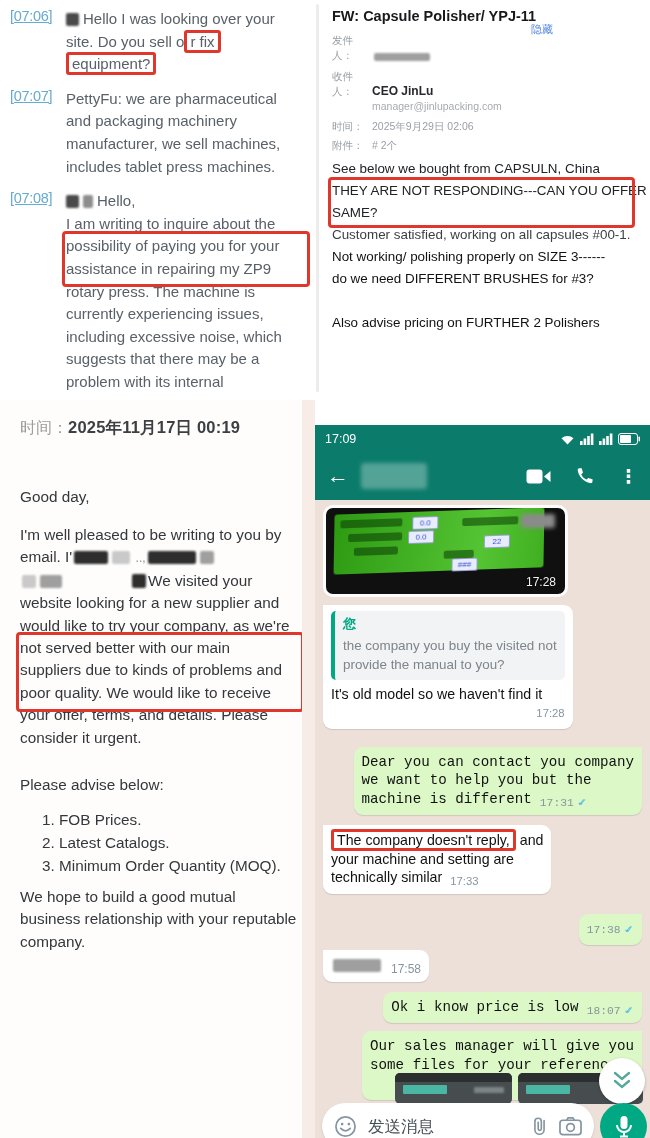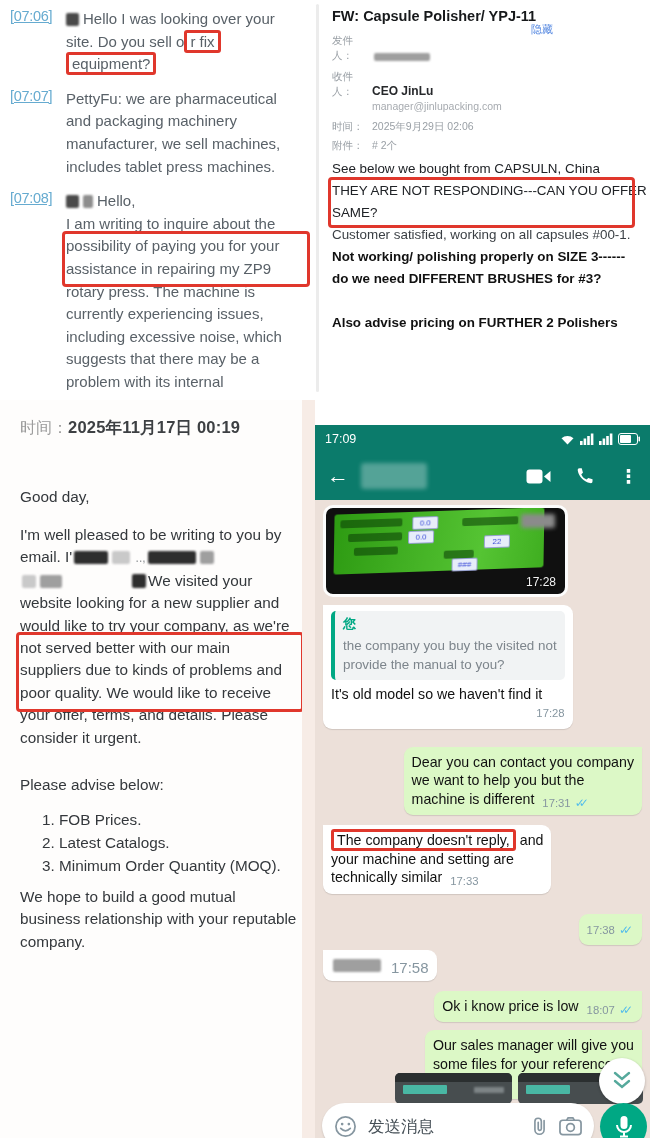"Not working/ polishing properly on" .fw-bold { font-weight: bold -> normal }
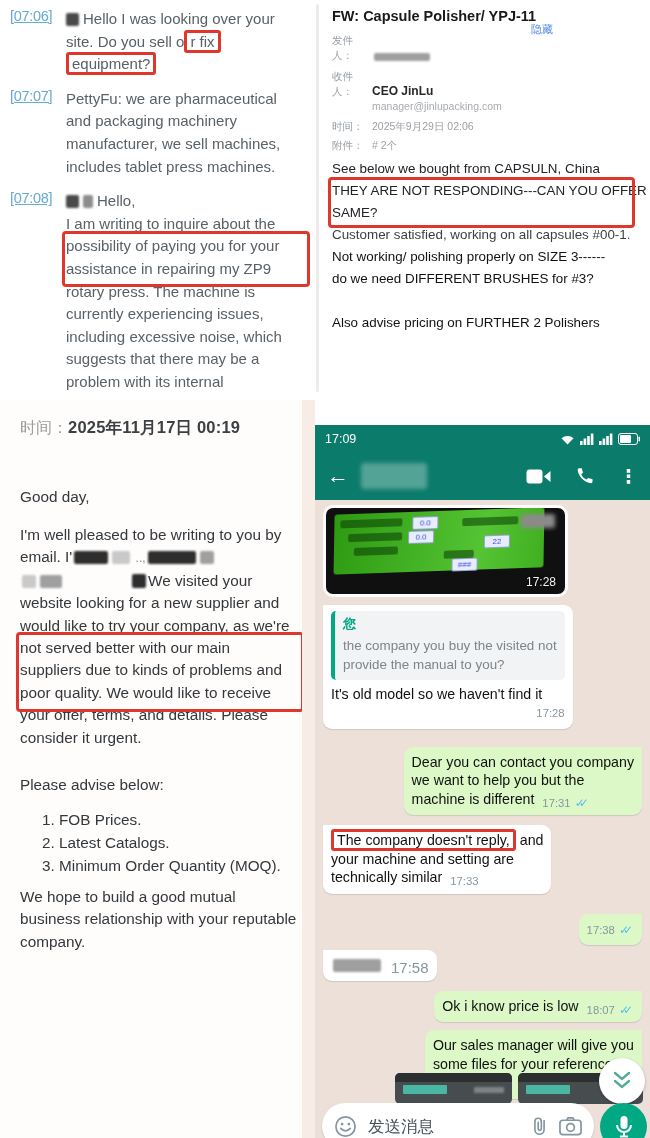"Dear you can contact you" .bub.out { font-family: none -> Liberation Mono, monospace }
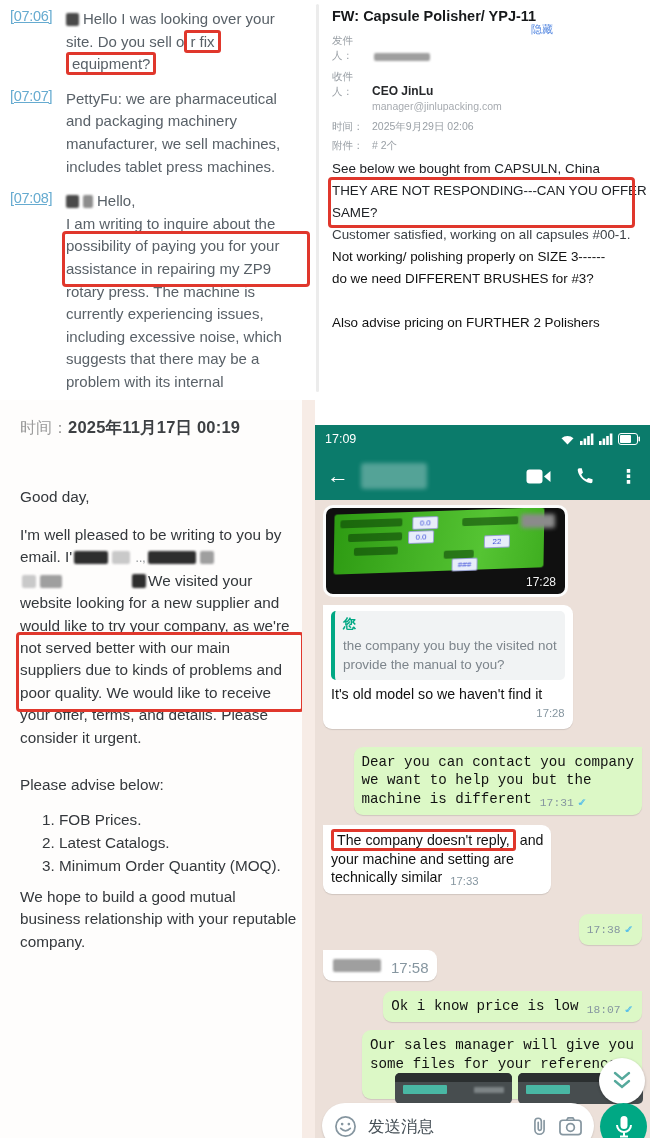"17:58" span.meta { font-size: 15px -> 12px }
